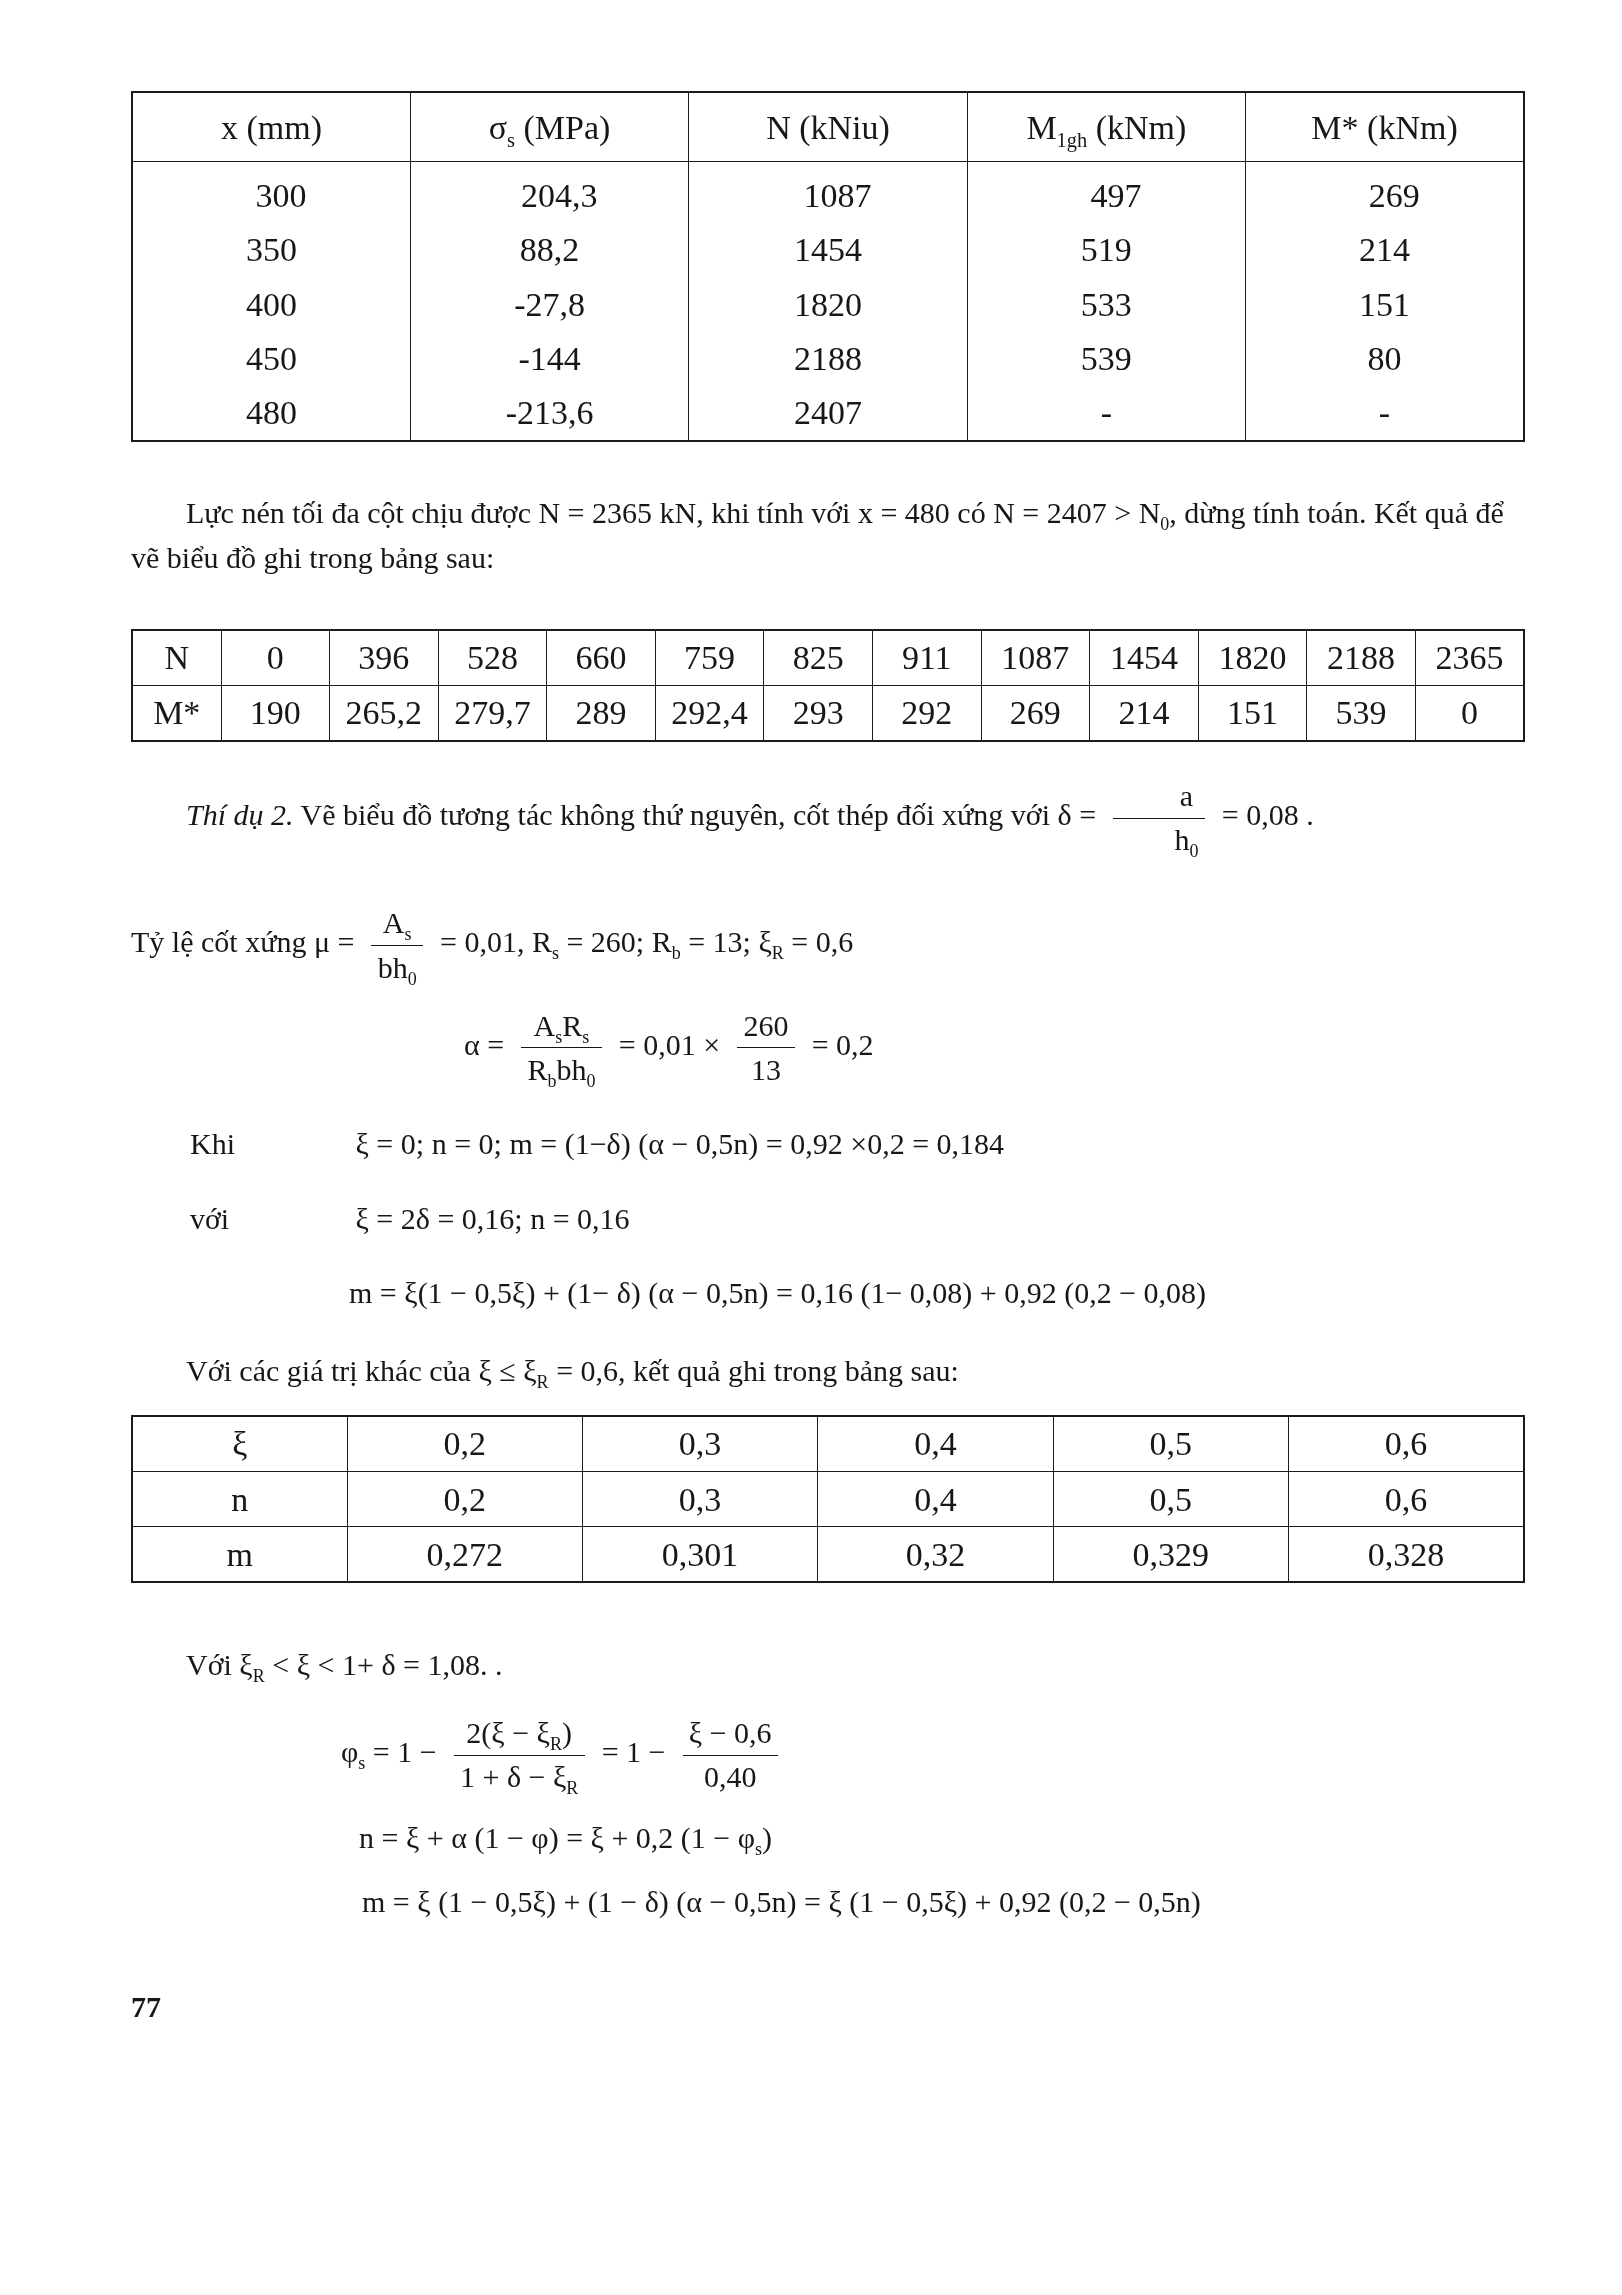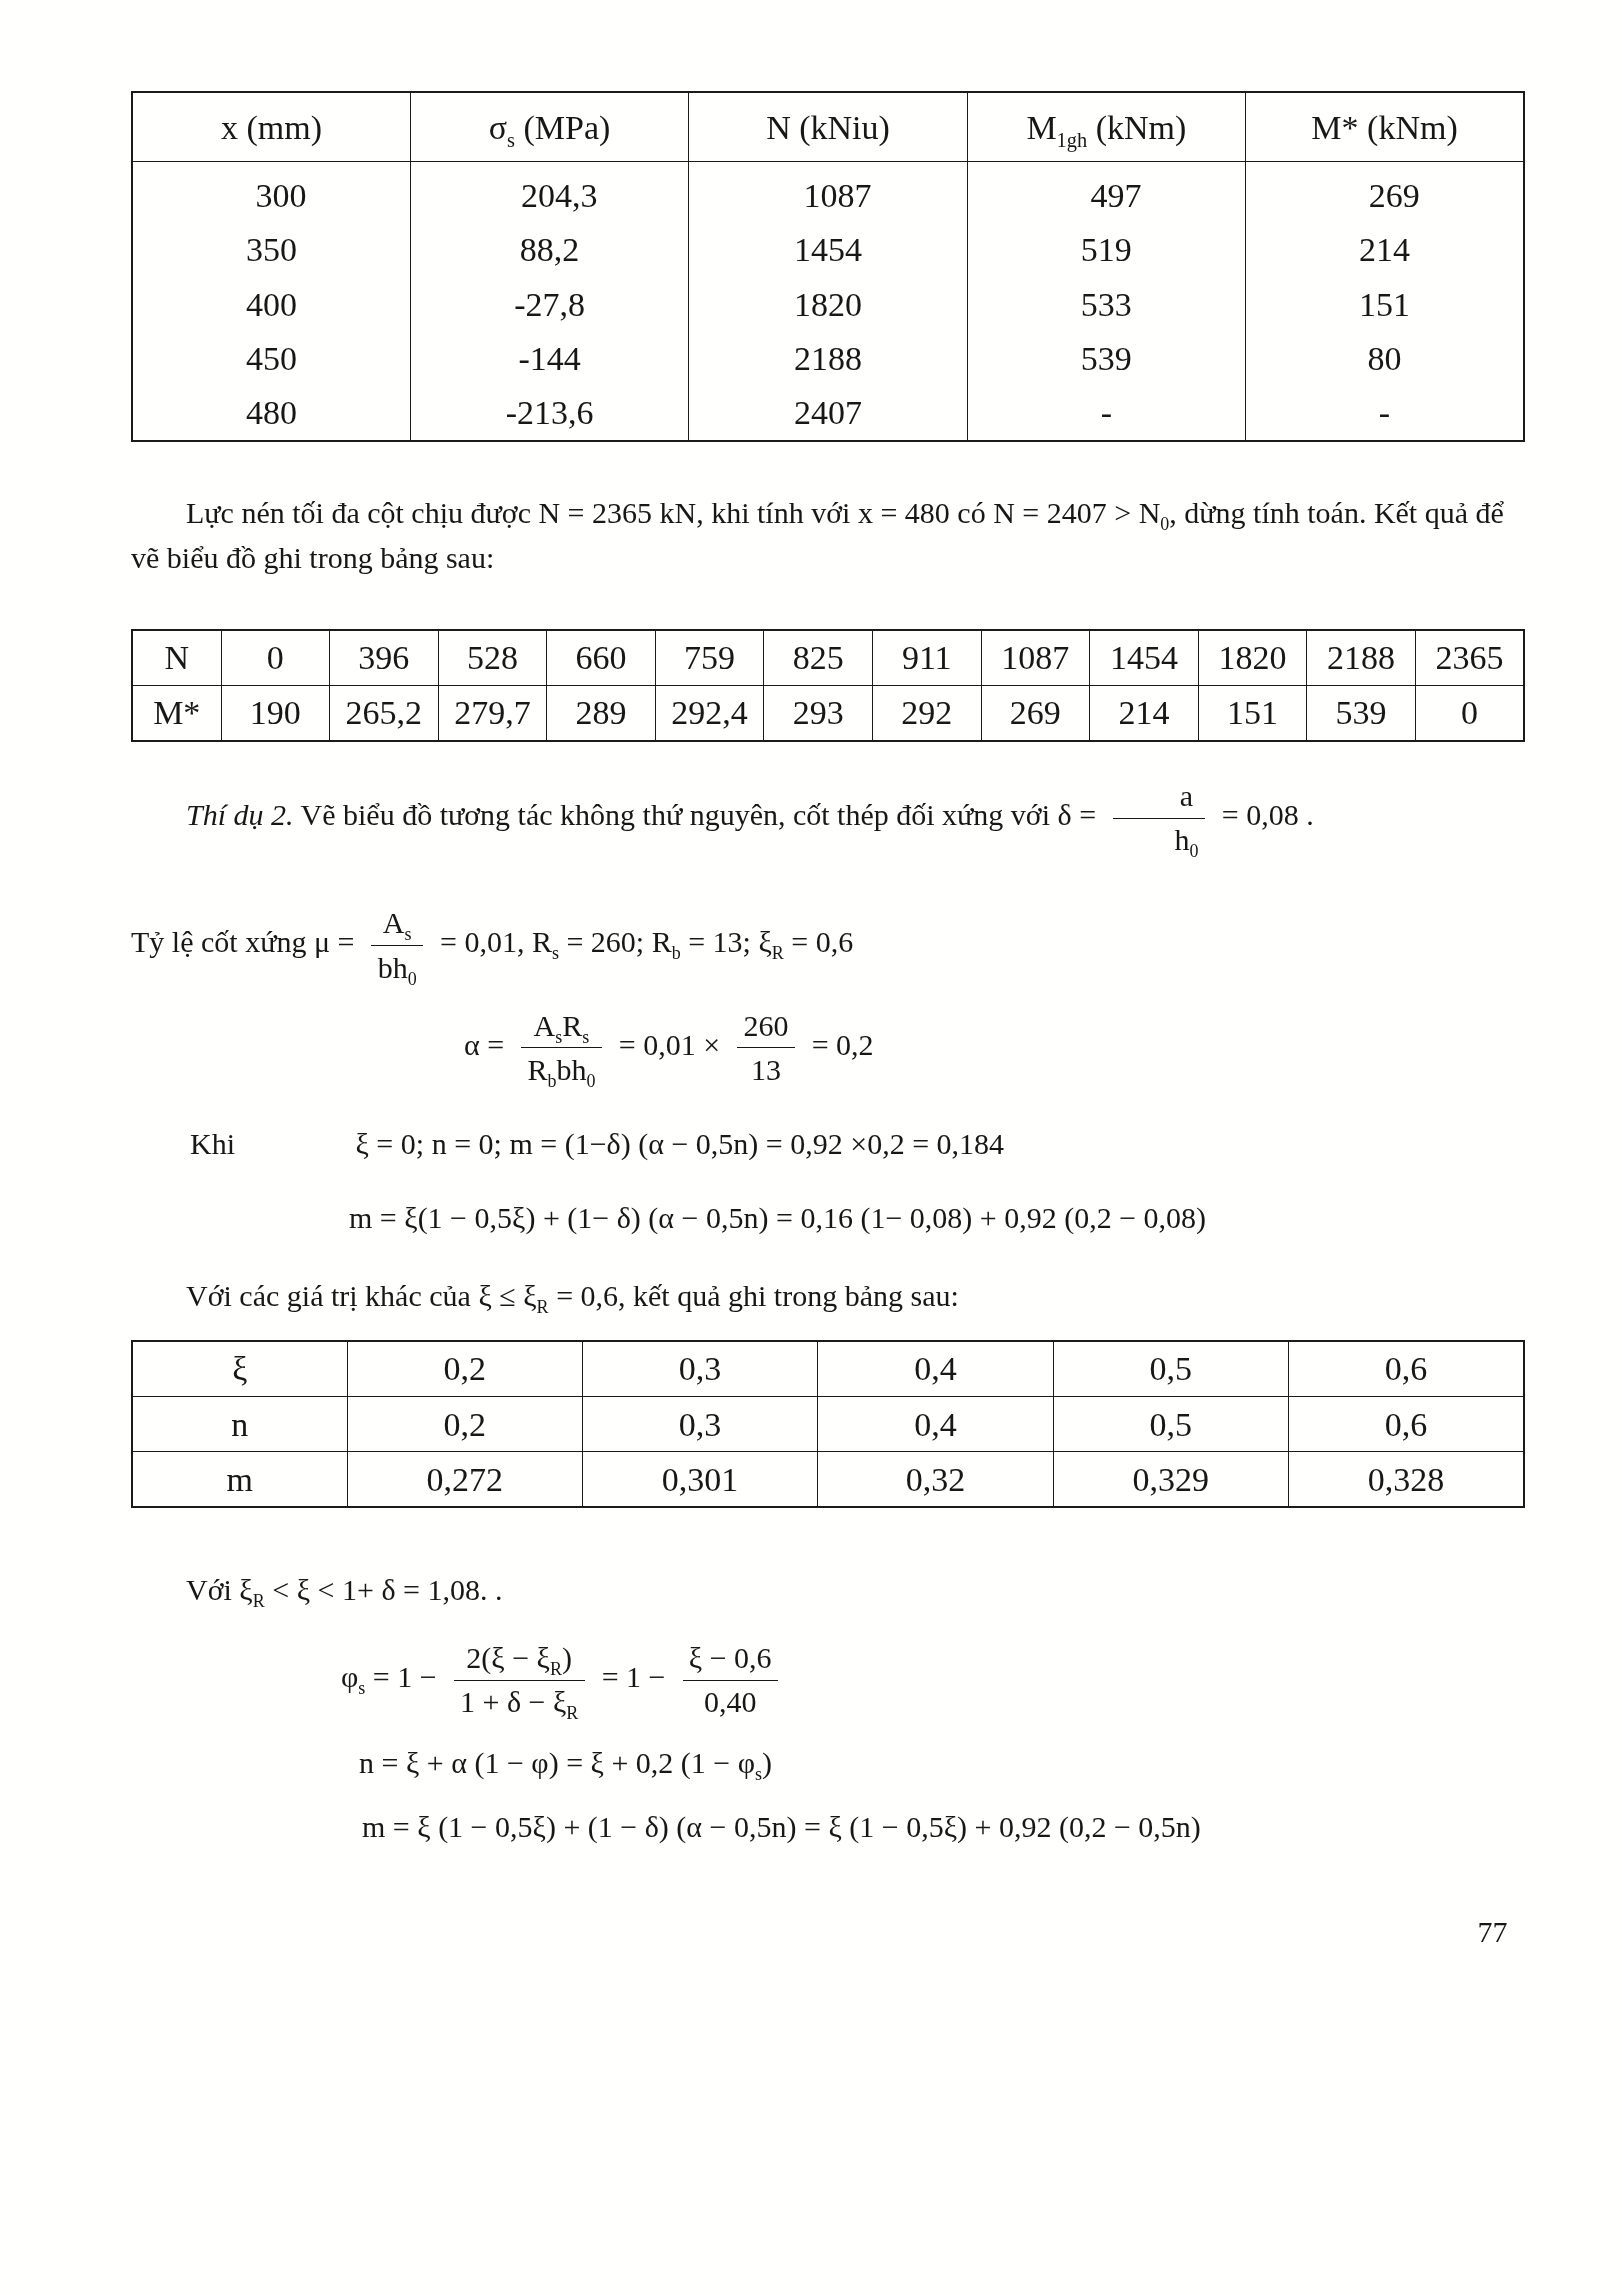"với ξ = 2δ =" p.para { html: none -> <p> <span>với</span> <span>ξ = 2δ = 0,16; n = 0,16</span> </p> }
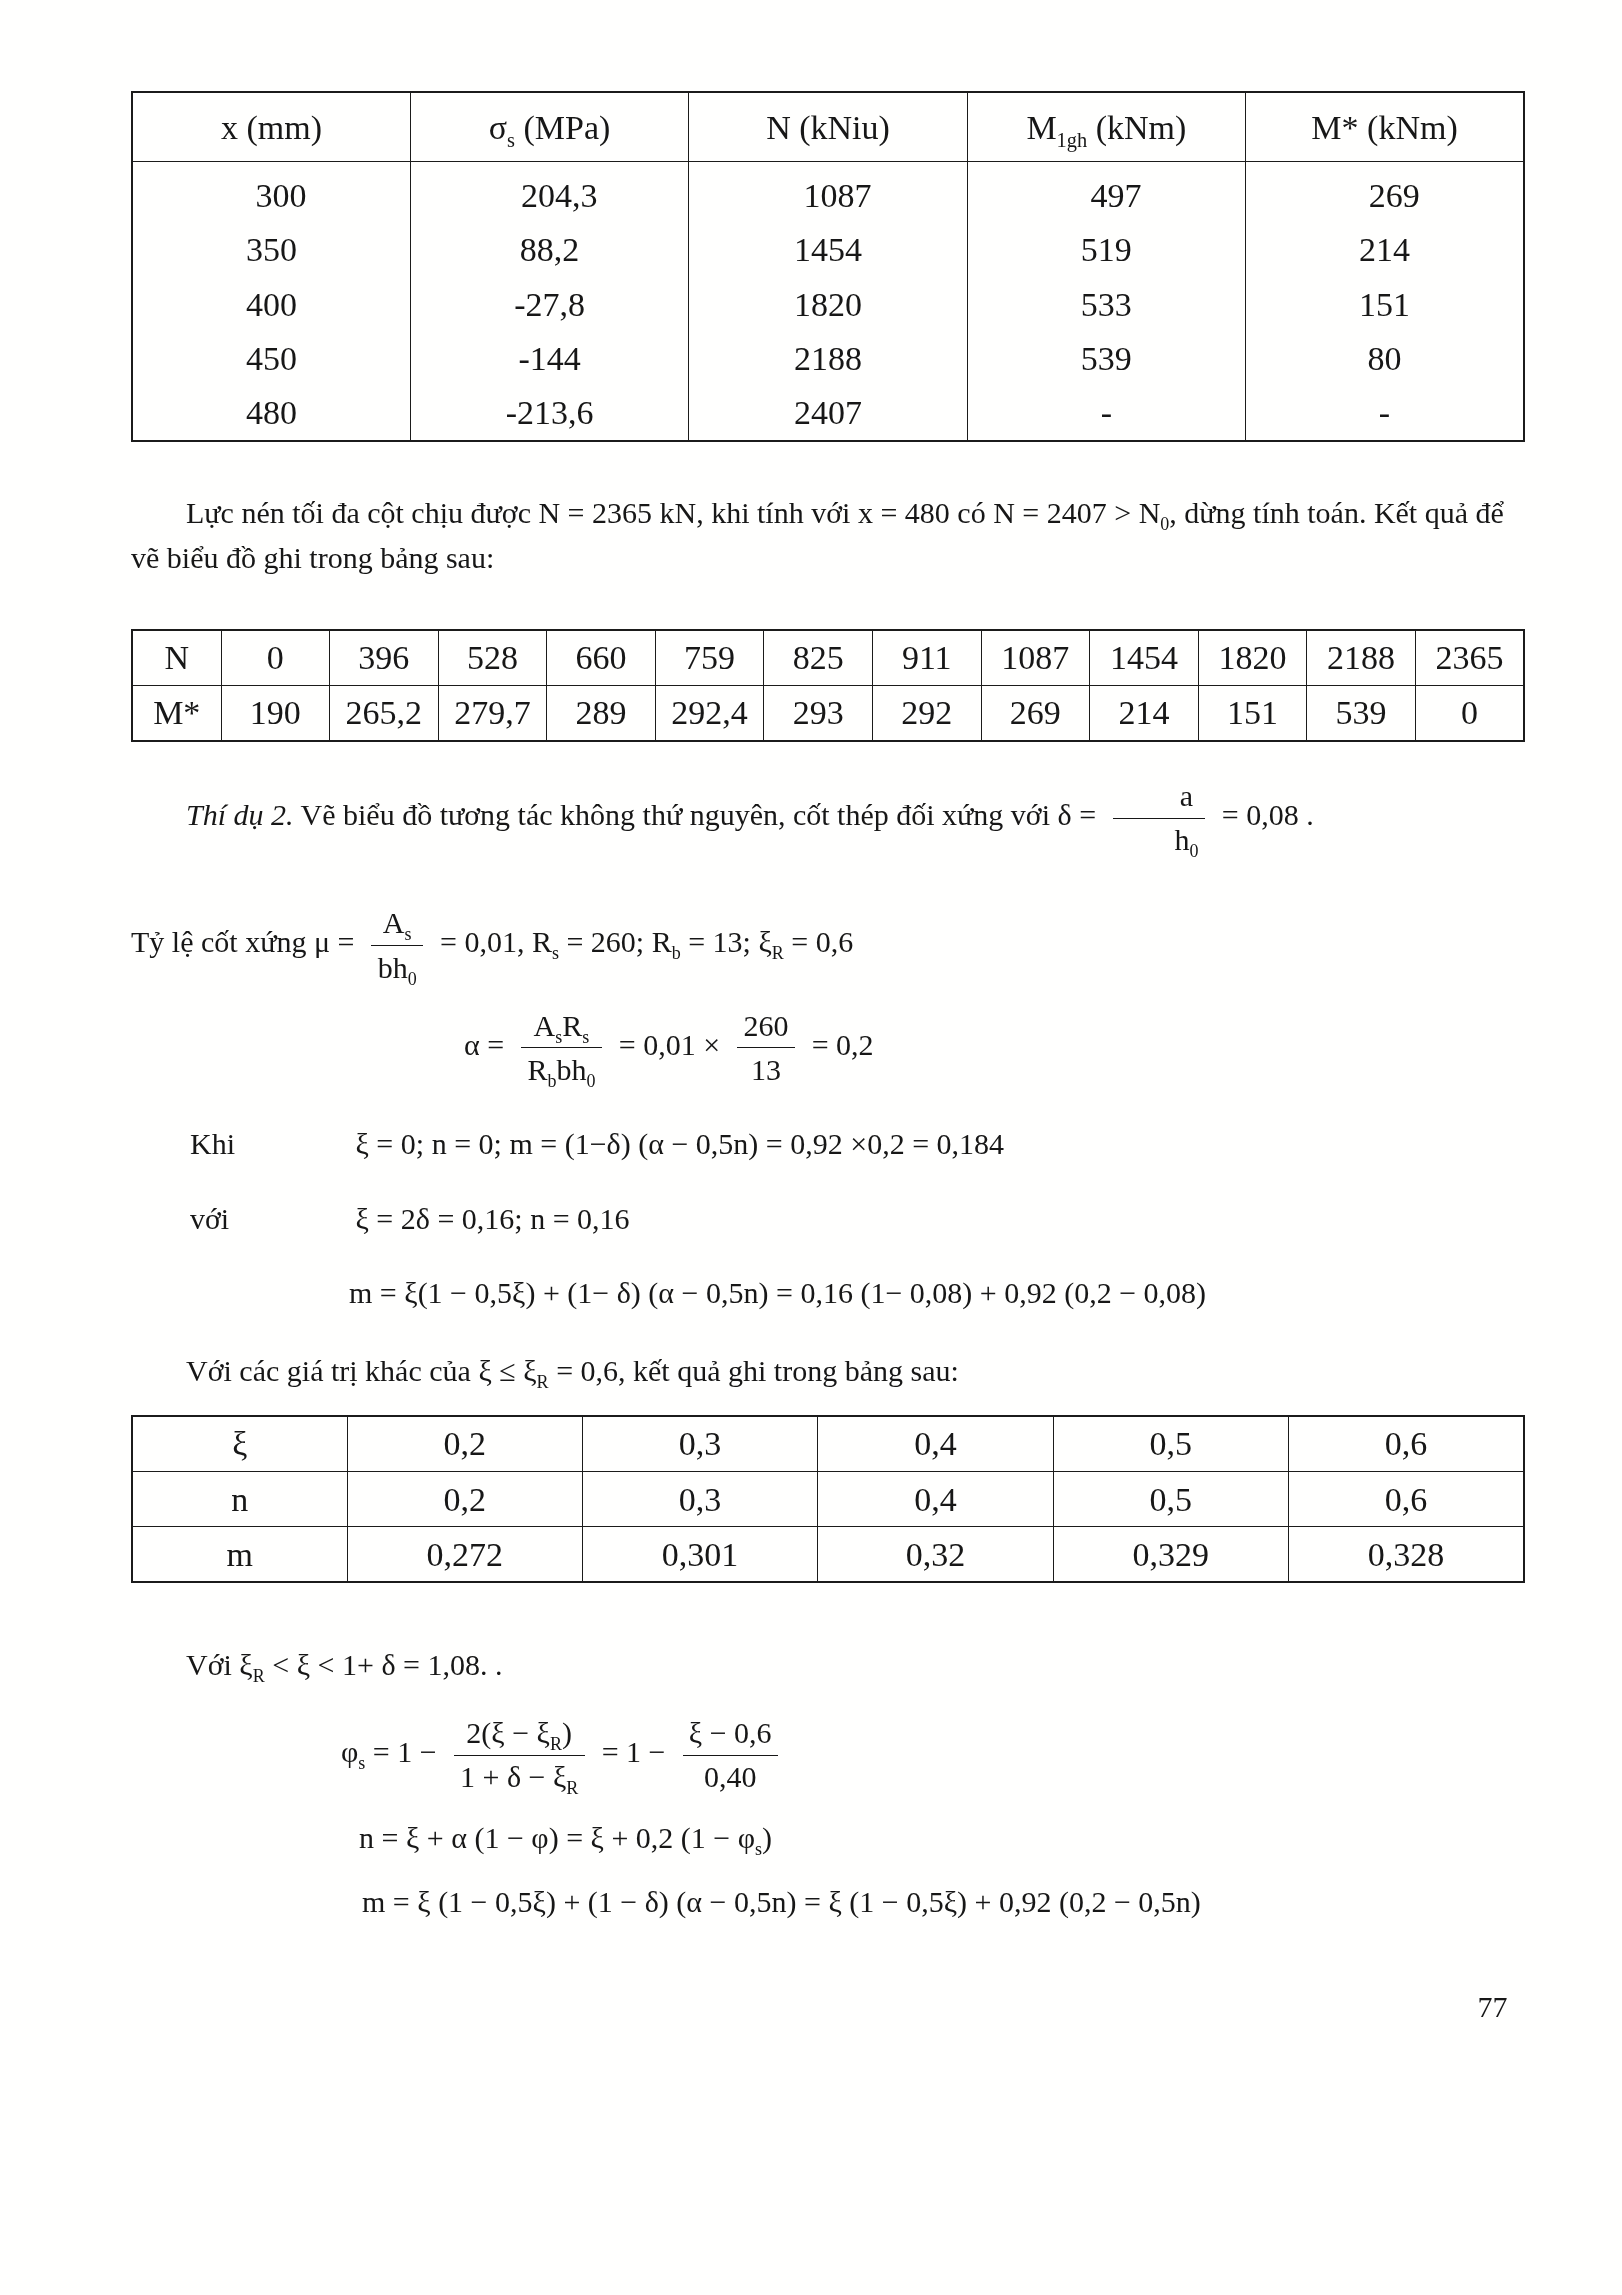"77" .sec-pagenum { font-weight: none -> bold; text-align: right -> left }
